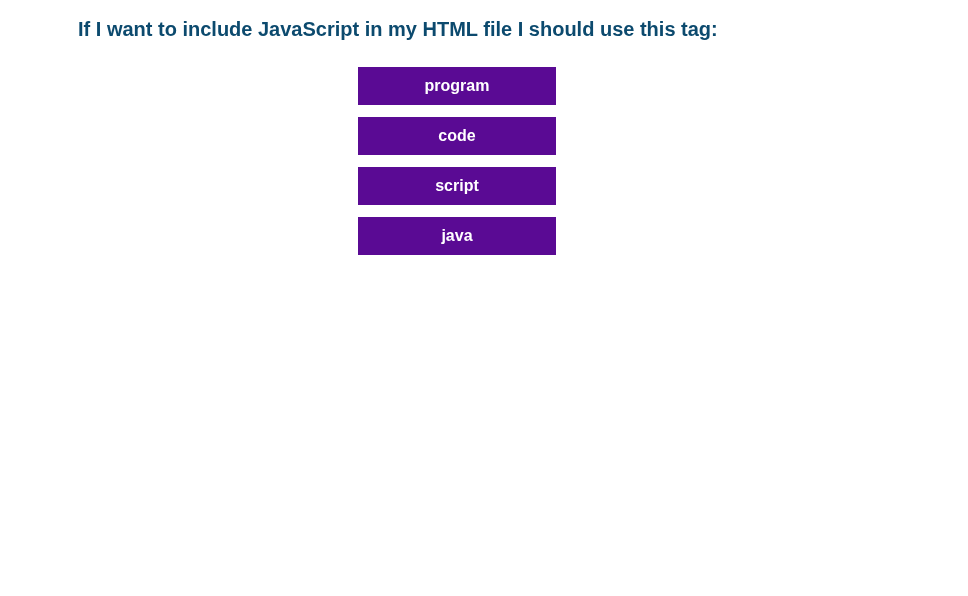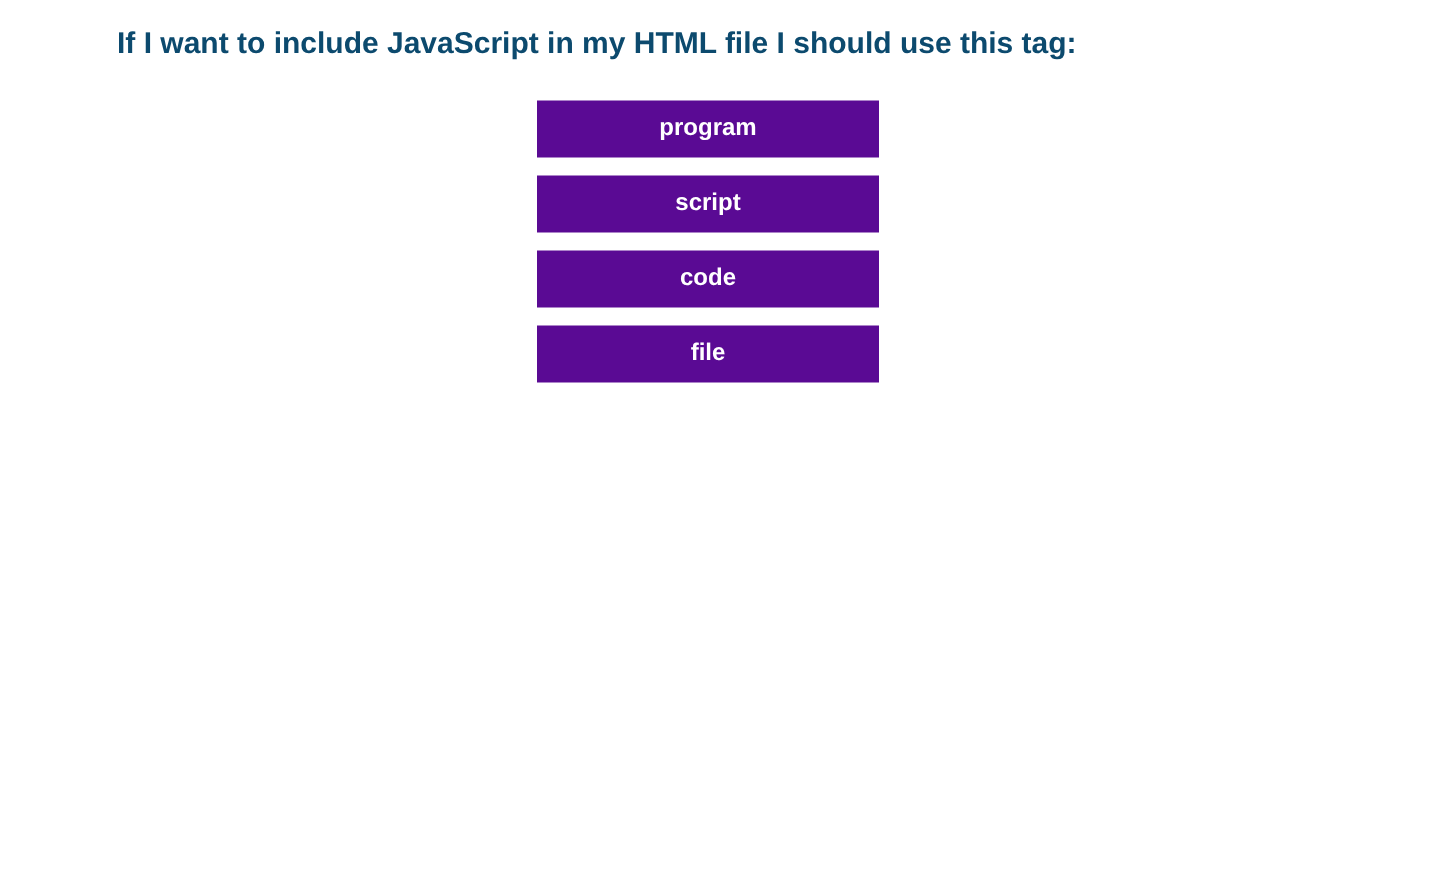"program" .option-button { width: 228px -> 198px }
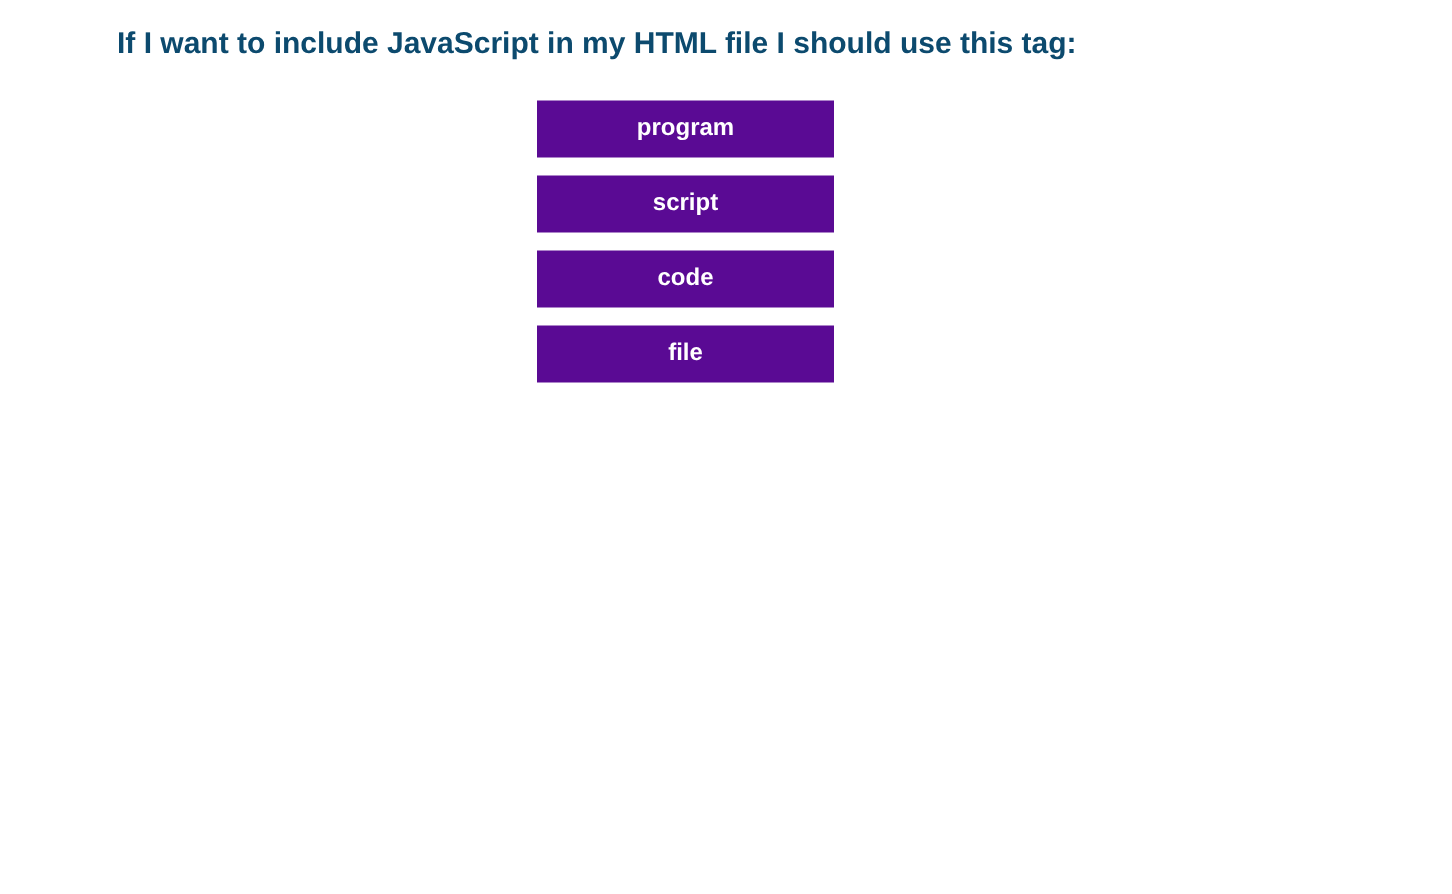"script" button.option-button { order: before "code" -> after "code" }
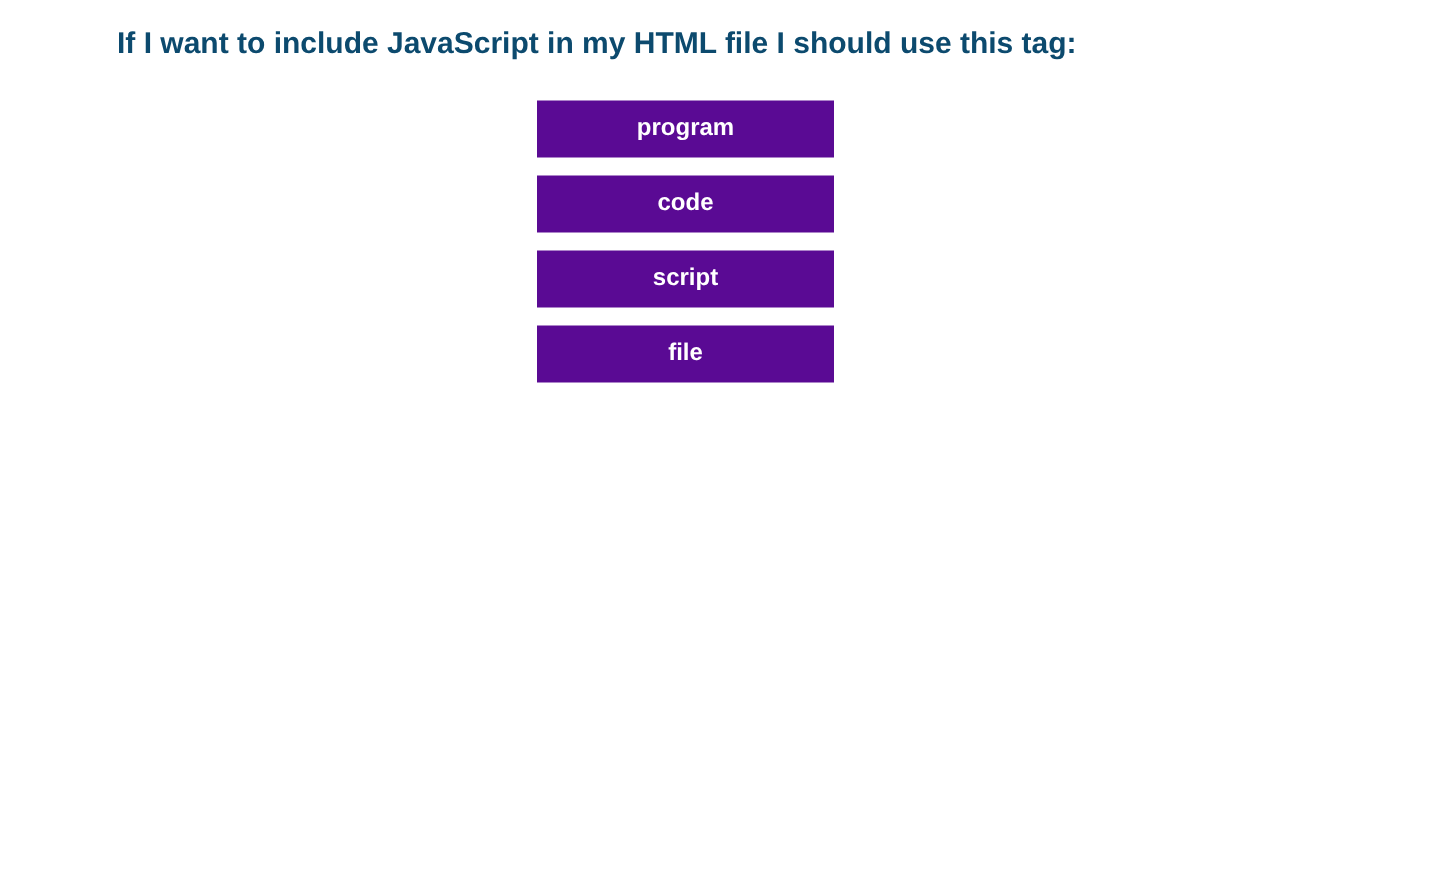"file" button.option-button { text: file -> java }
